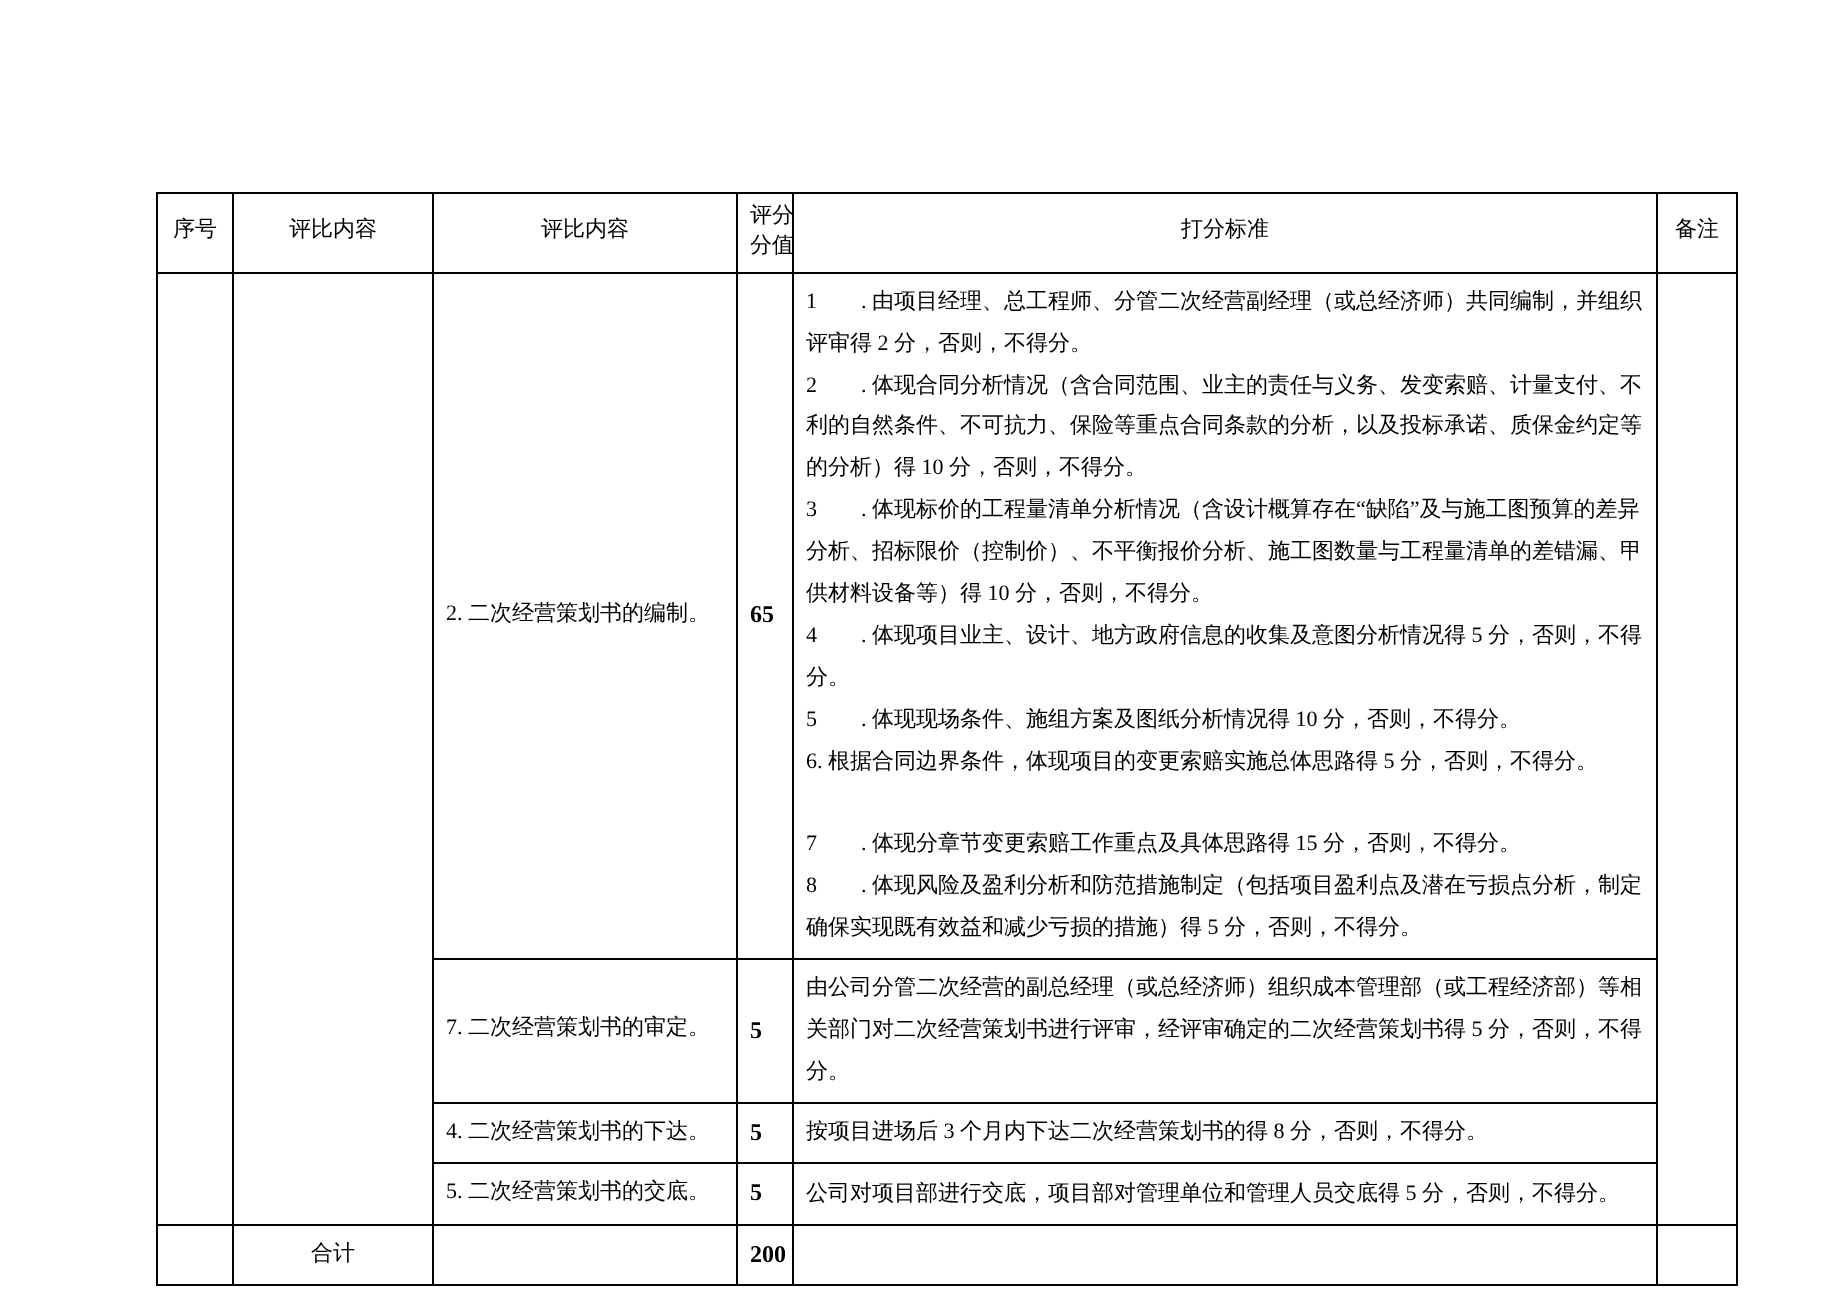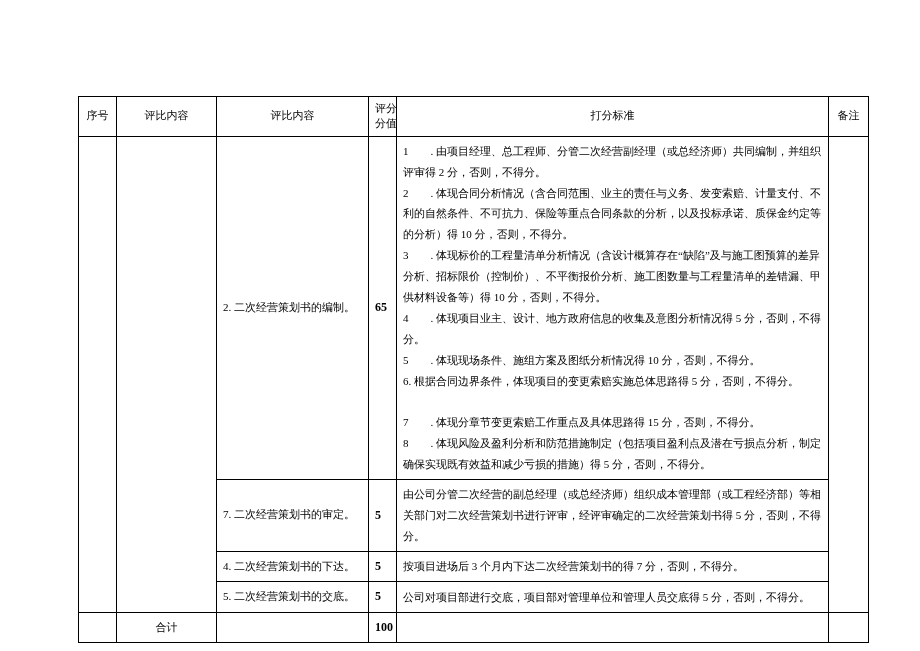"按项目进场后 3 个月内下达二次经营策划书的得 7 分，否则，不得分。" td.std { text: 7 -> 8 }
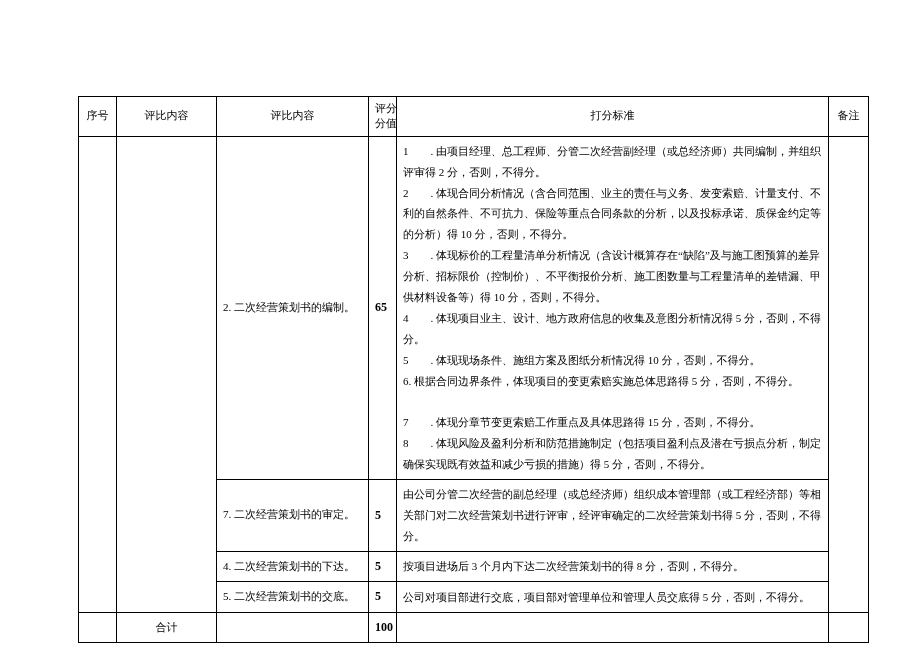"100" td.total-score { text: 100 -> 200 }
